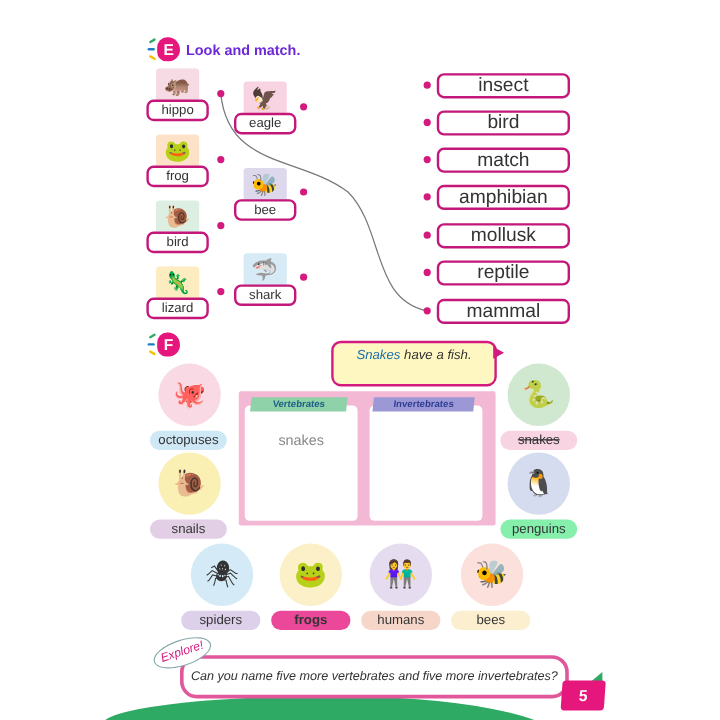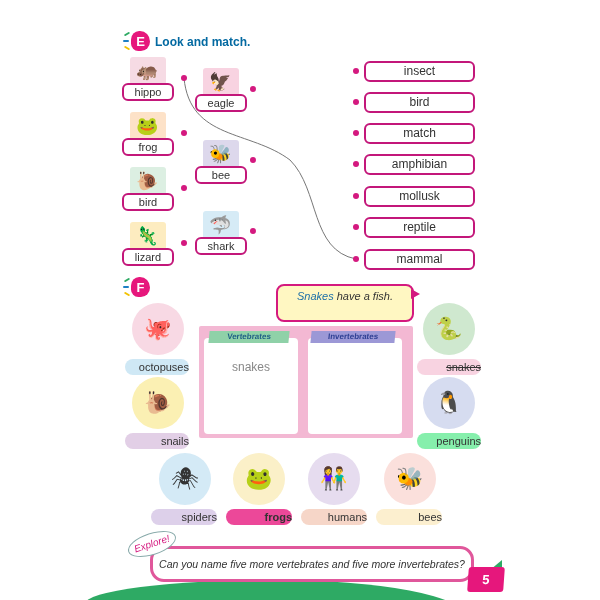"Look and match." .section-title { color: #0369a1 -> #6d28d9 }
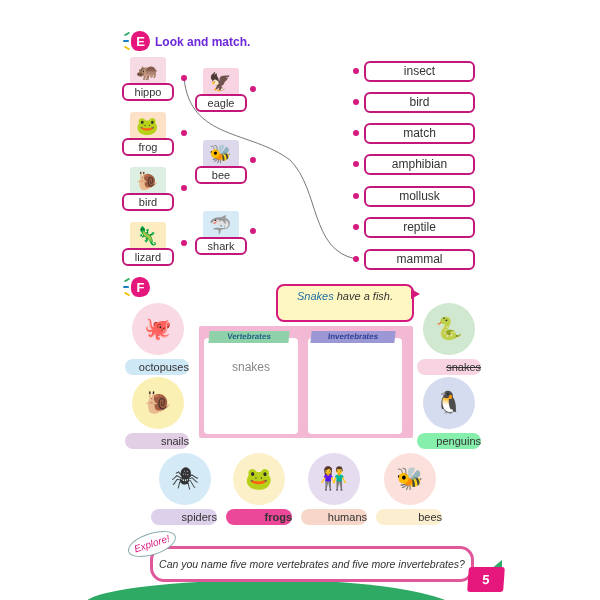"insect" .cat-box { font-size: 12px -> 16px }
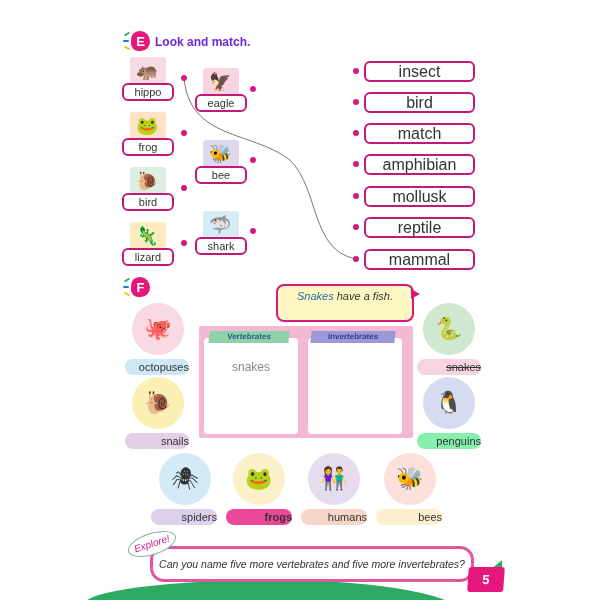"octopuses" .pill { text-align: right -> center }
